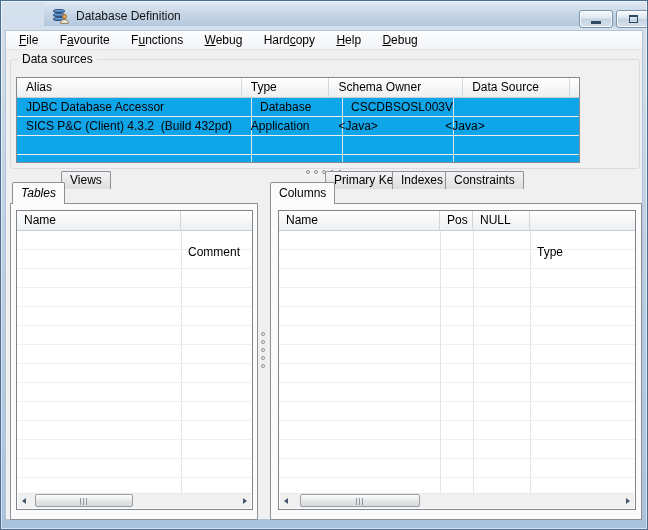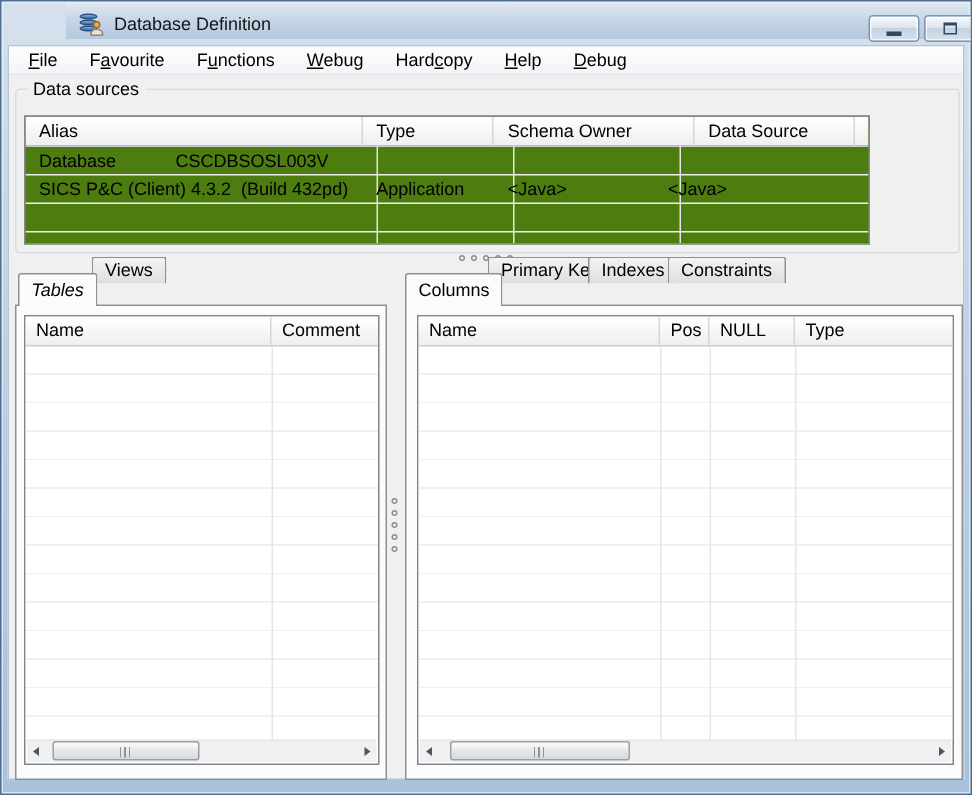"Alias" .ds-table { background: #4d7c0f -> #0ea5e9 }
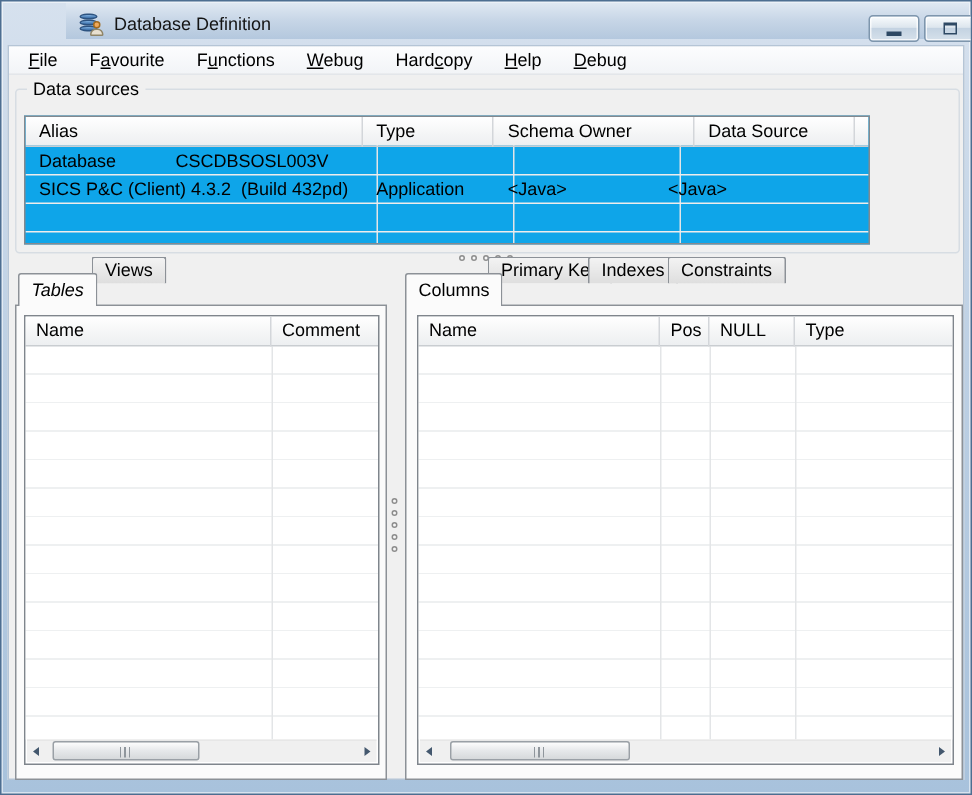"JDBC Database Accessor" span.ds-cell { html: none -> <span>JDBC Database Accessor</span> }
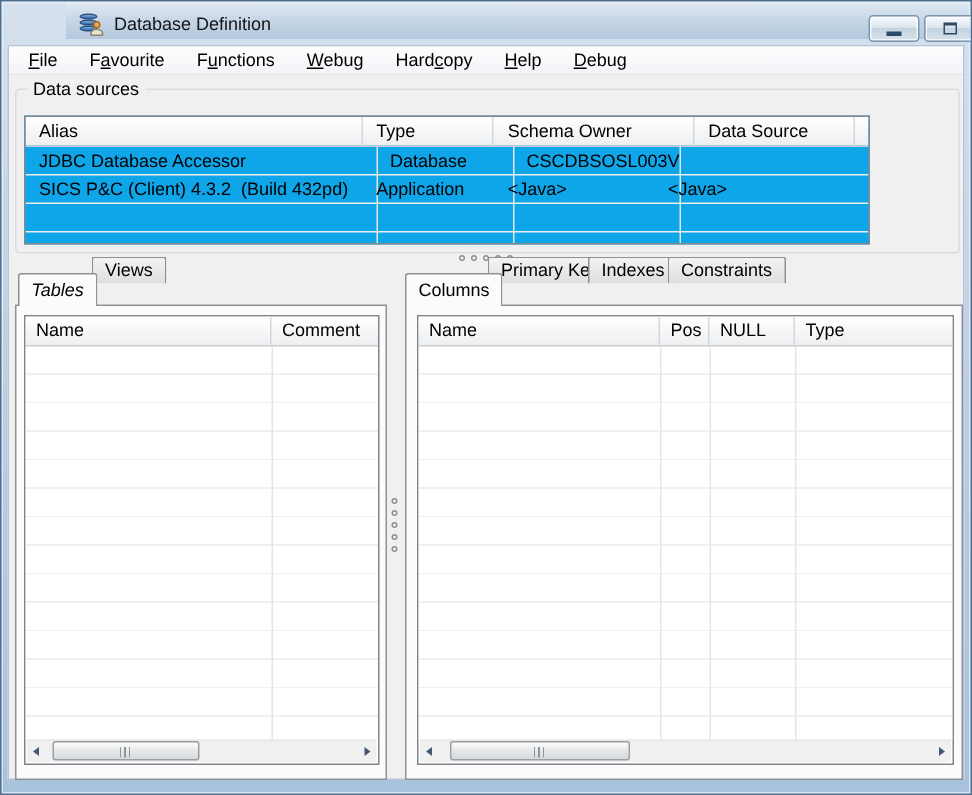"Comment" .grid-hcell:last-child { margin-top: none -> 32px }
